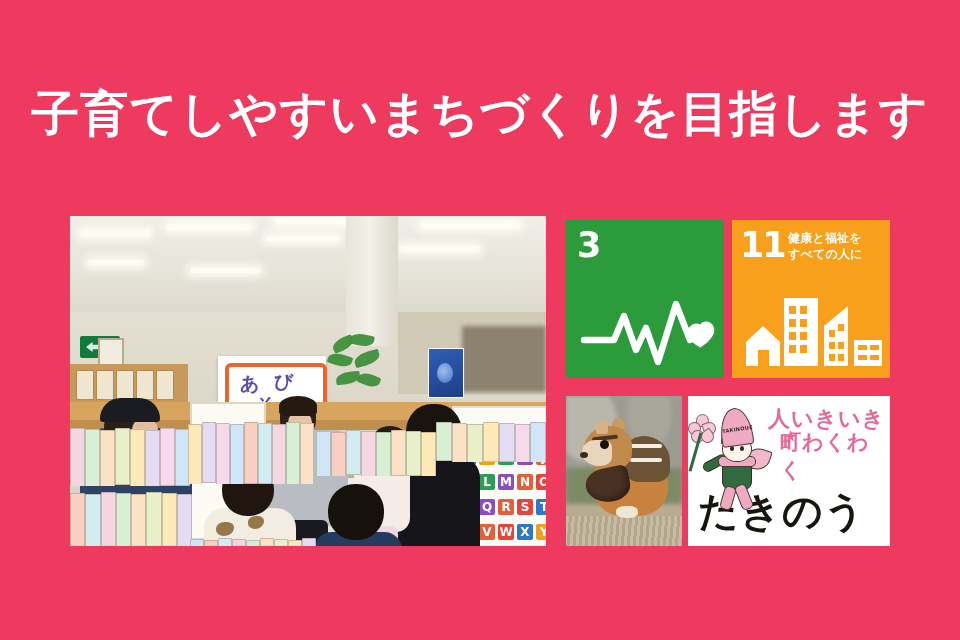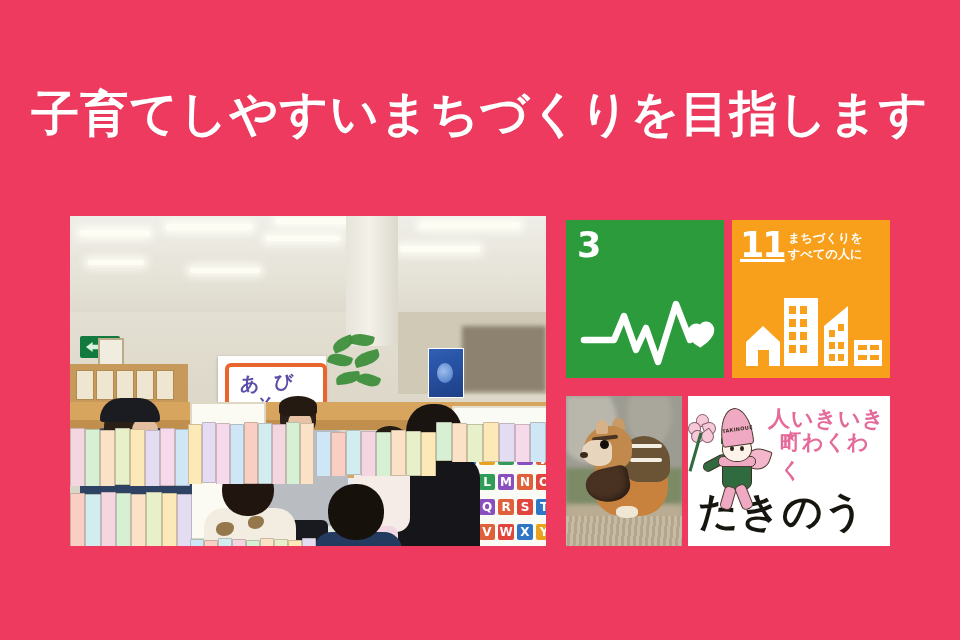"11" .sdg11 .sdg-num { text-decoration: underline -> none }
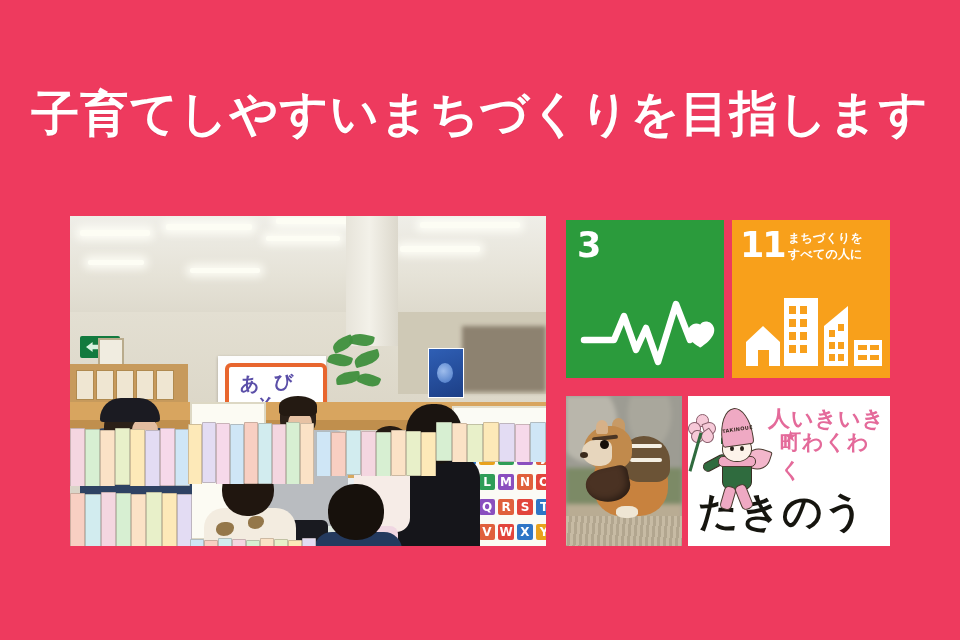"まちづくりを" div { text: まちづくり -> 健康と福祉 }
